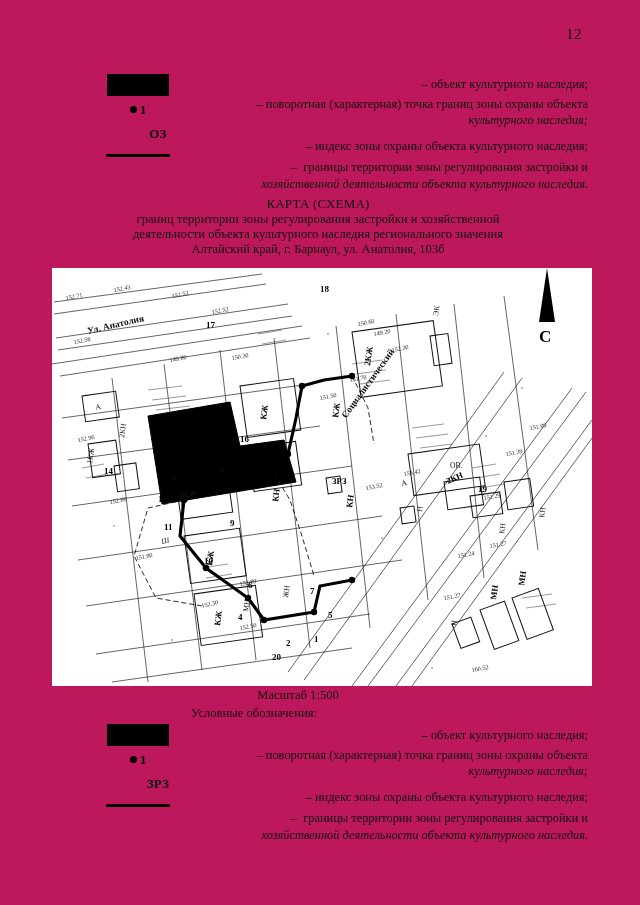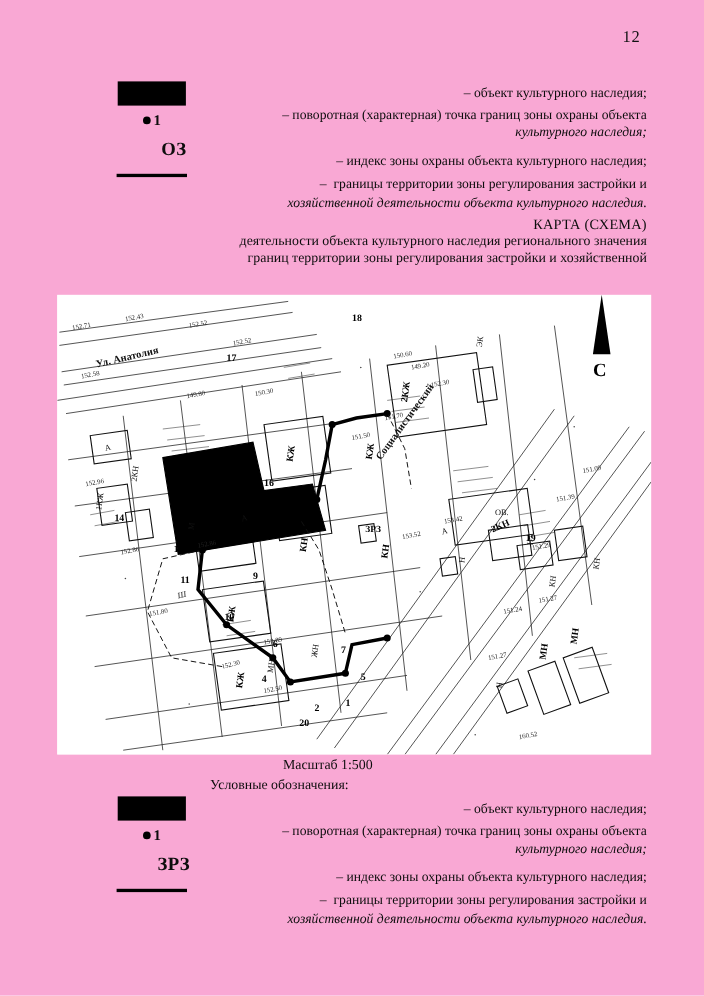"12" .page { background: #f9a8d4 -> #be185d }
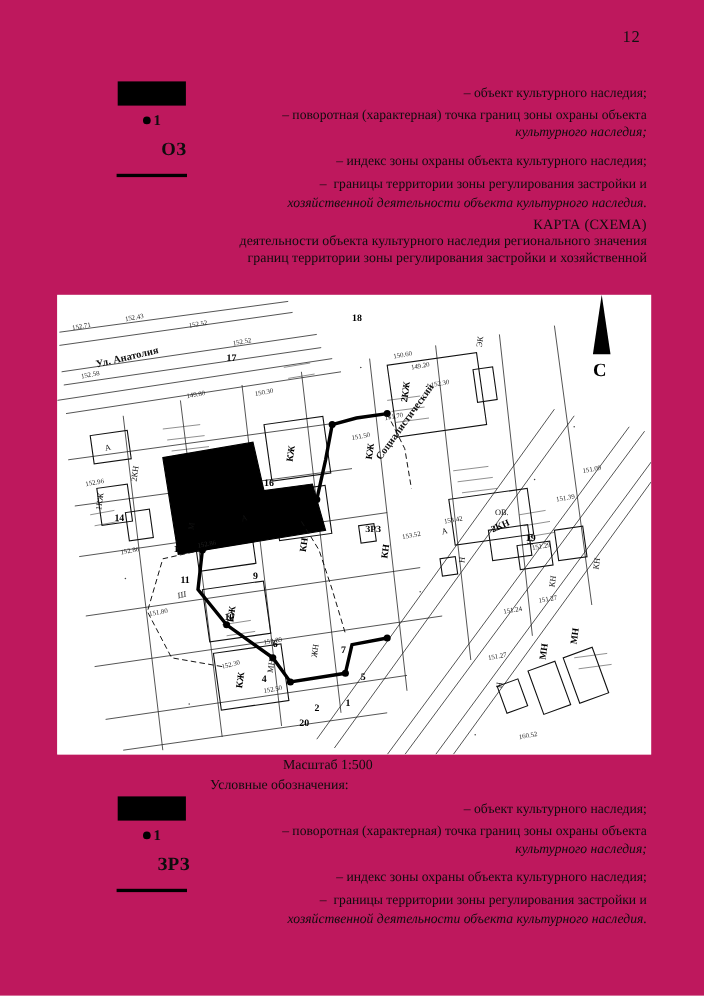"ОЗ" .sym-index { font-size: 17px -> 13px }
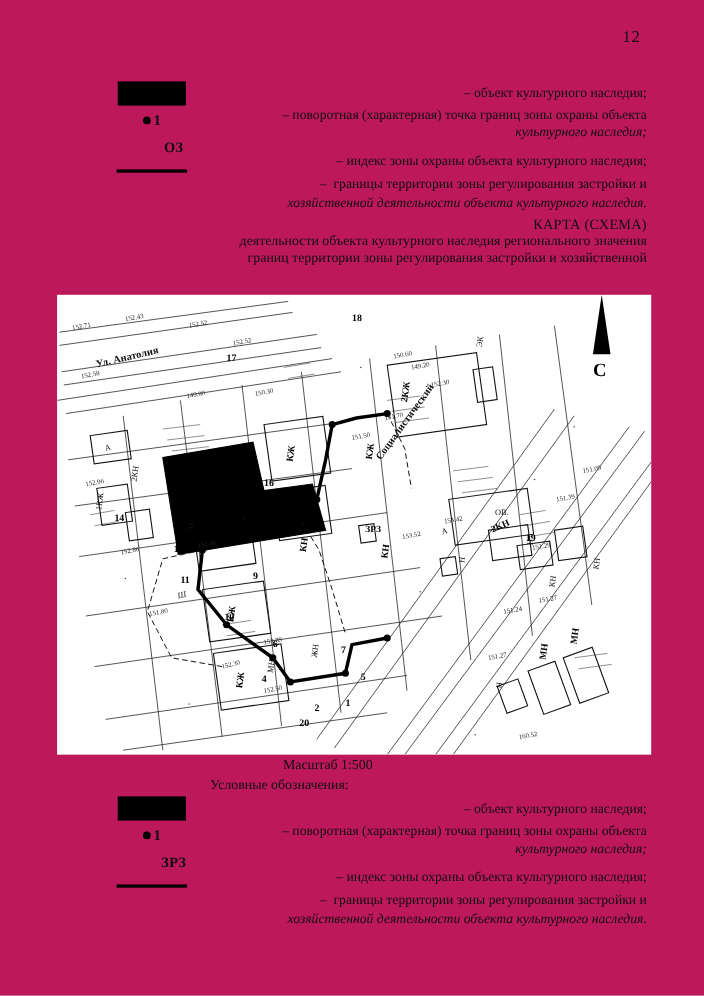"КАРТА (СХЕМА)" .title-block { left: 68px -> 58px; text-align: right -> center }
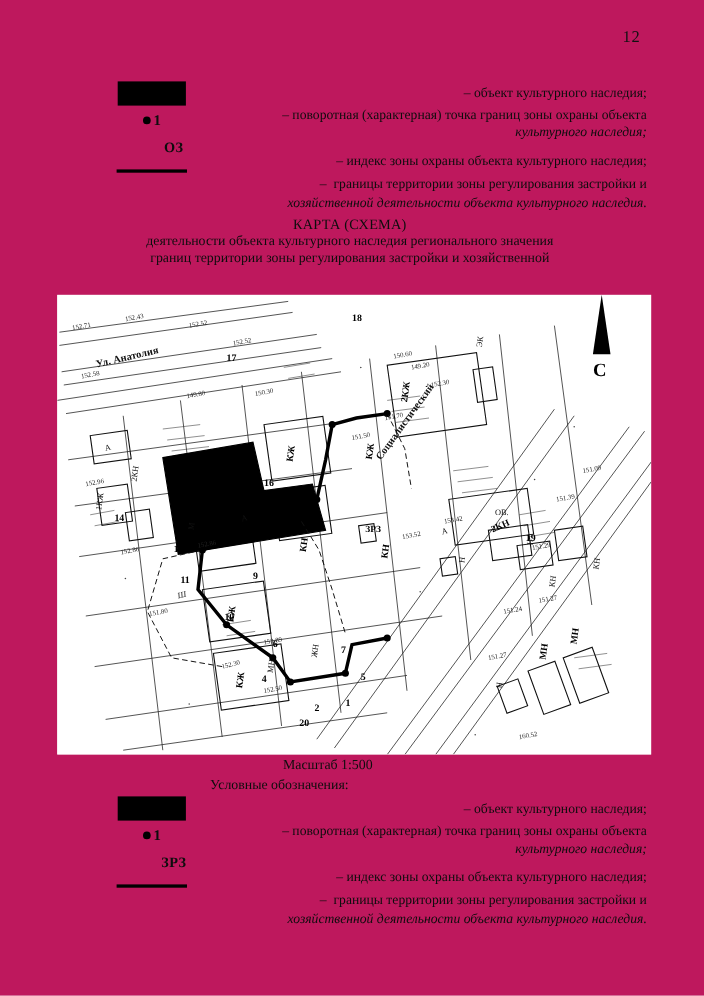"деятельности объекта культурного" span.t-sub { order: before "границ территории зоны регулирования" -> after "границ территории зоны регулирования" }
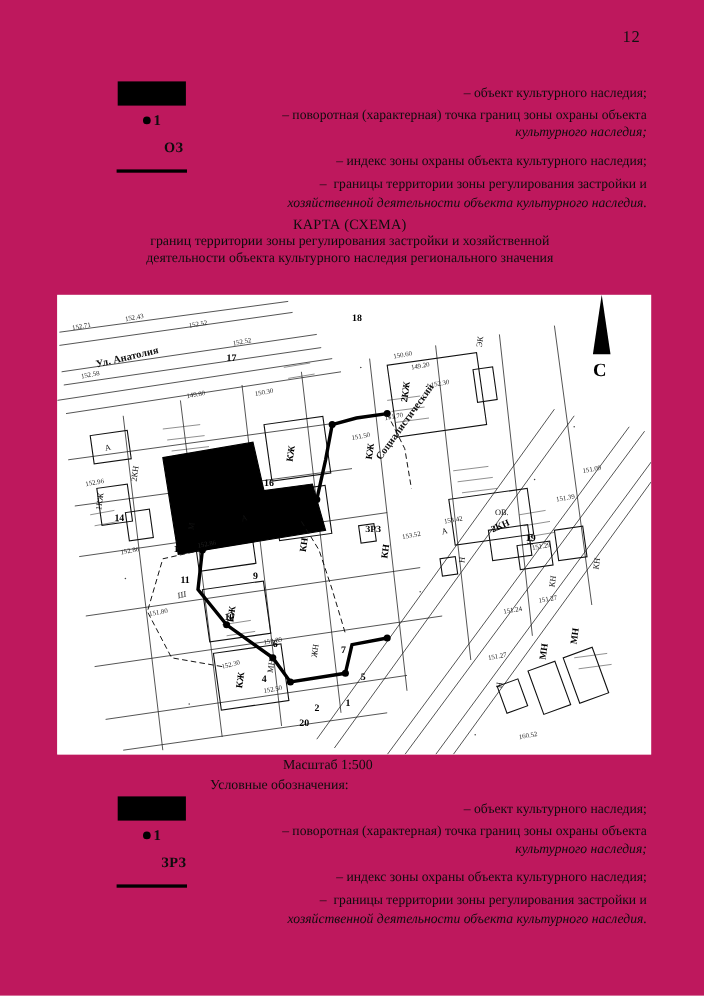"Алтайский край, г. Барнаул, ул." span.t-sub { html: none -> <span>Алтайский край, г. Барнаул, ул. Анатолия, 103б</span> }
